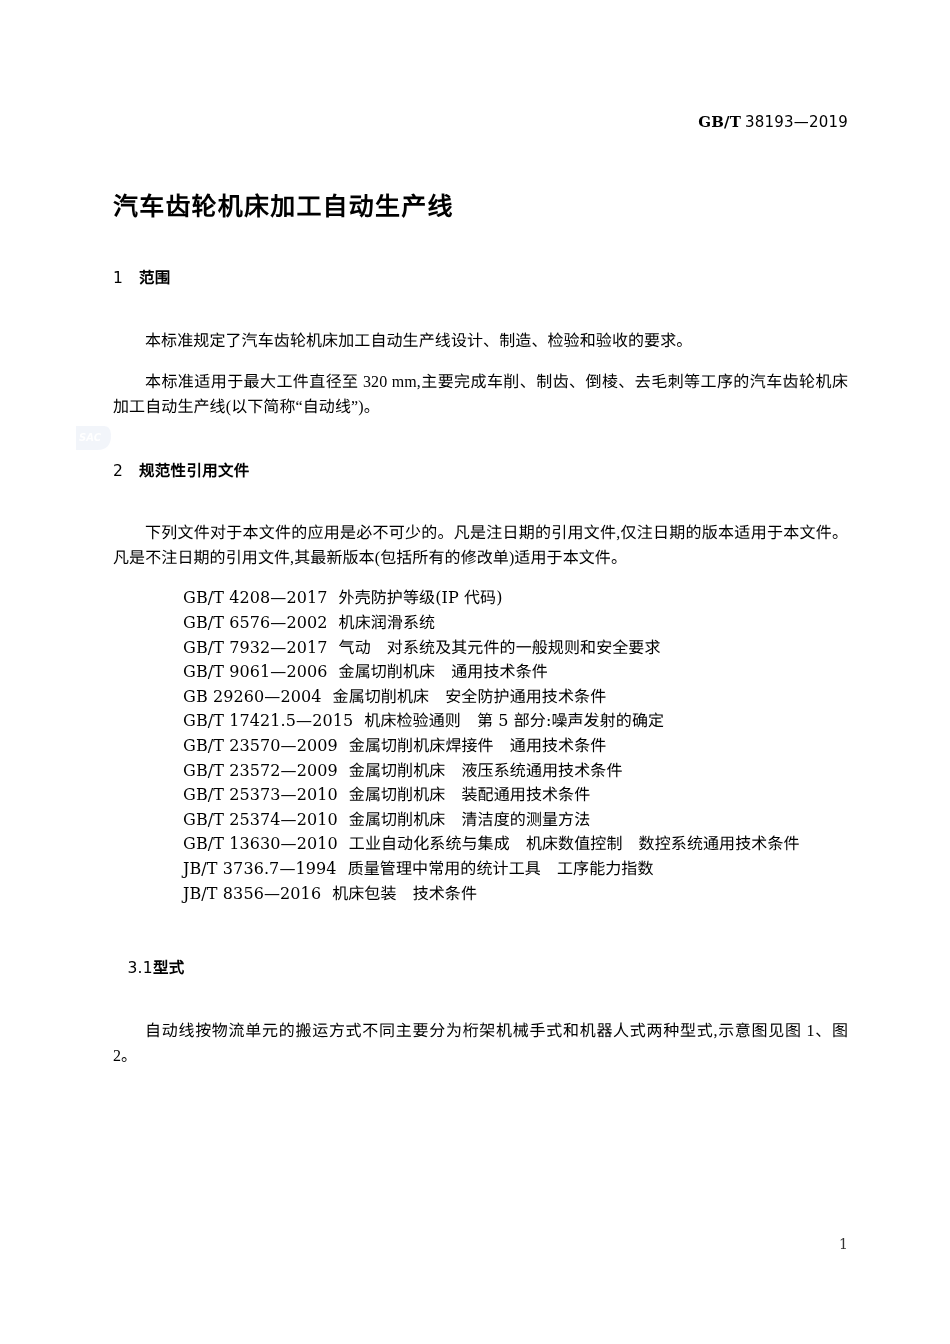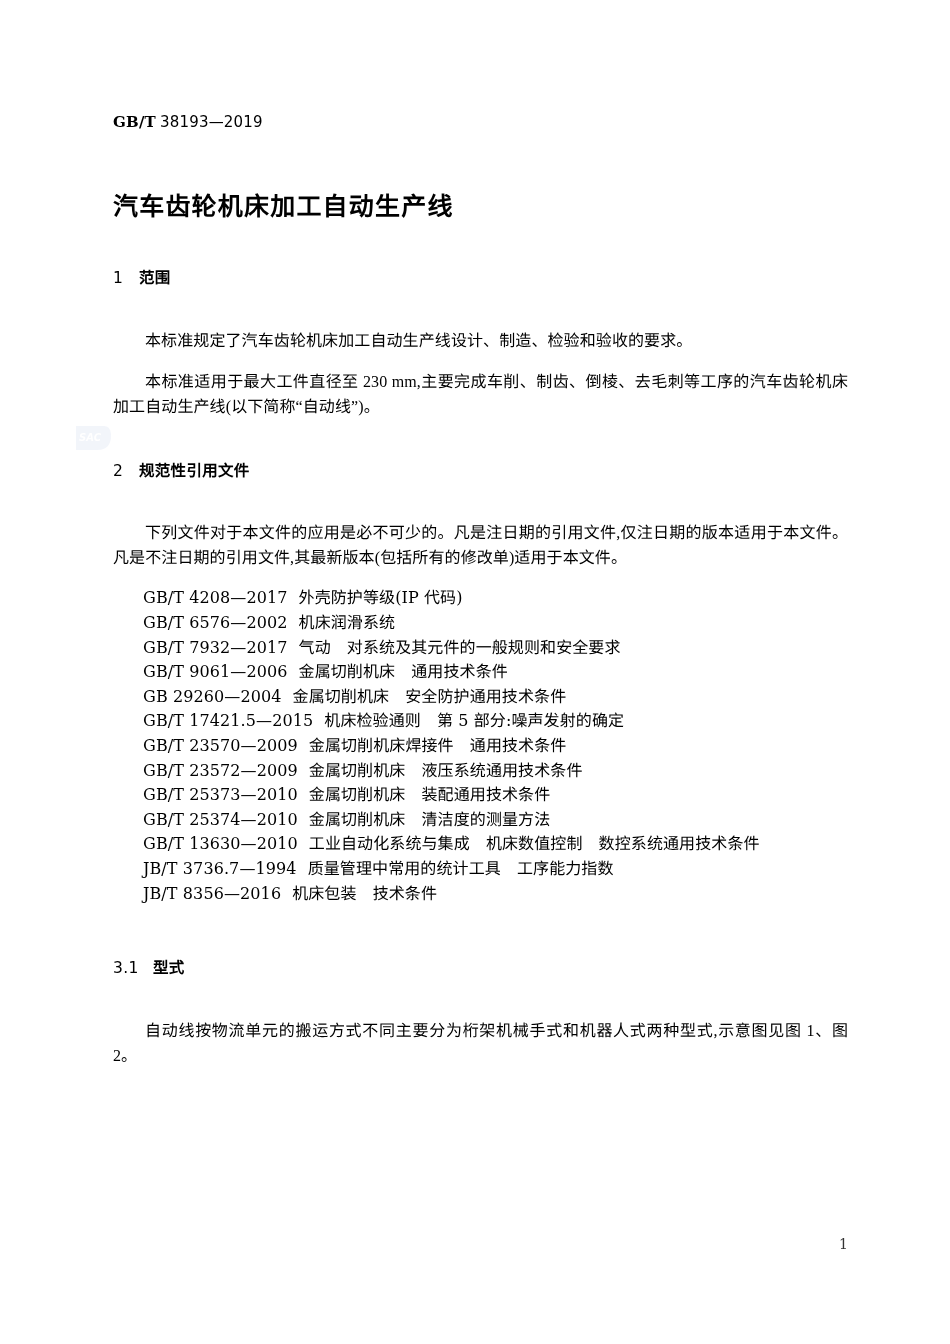"GB/T 38193—2019" .running-header { text-align: none -> right }
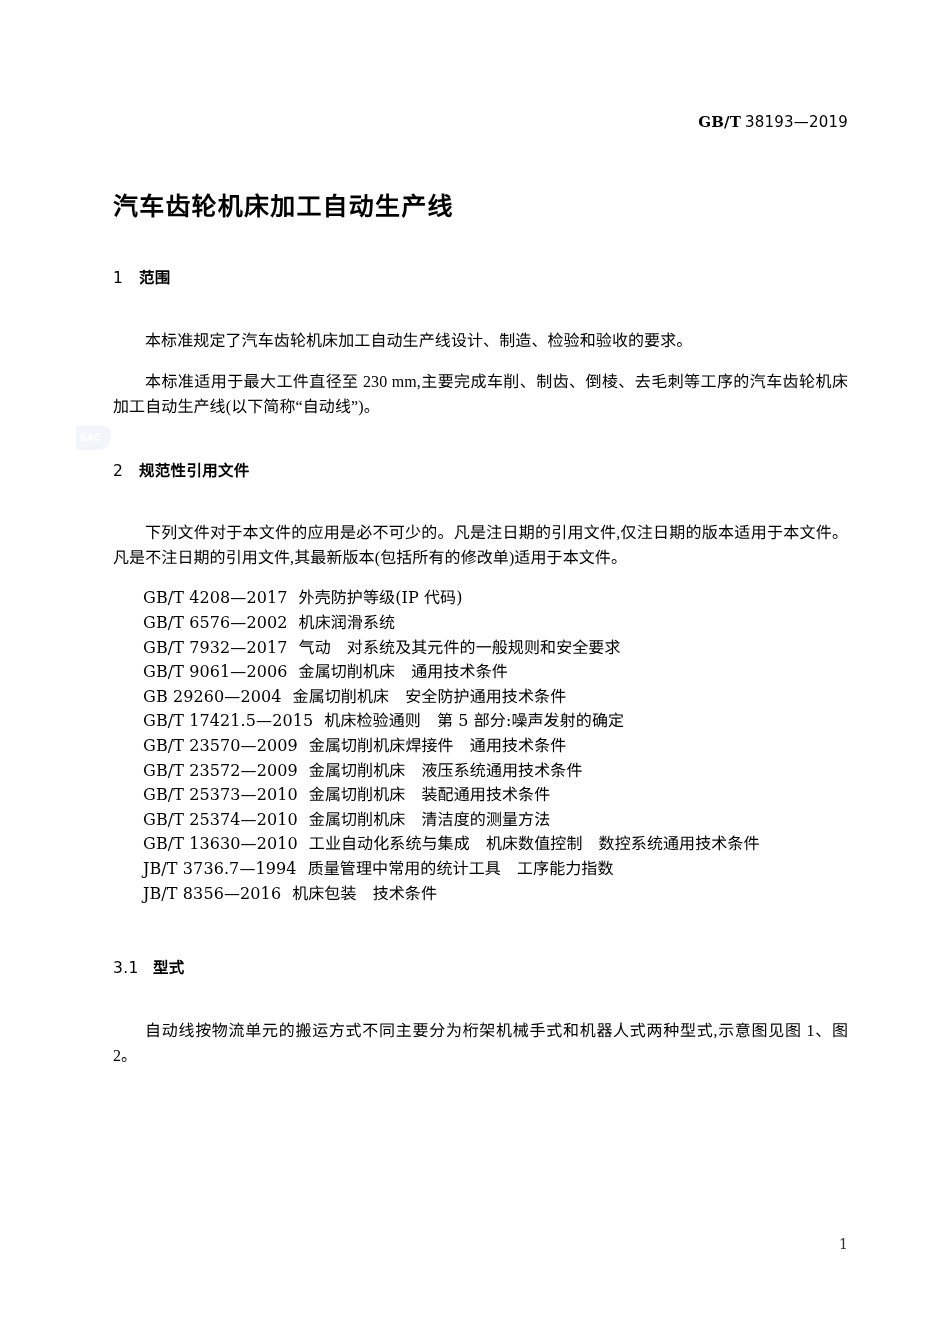"本标准适用于最大工件直径至 230" p.para { text: 230 -> 320 }
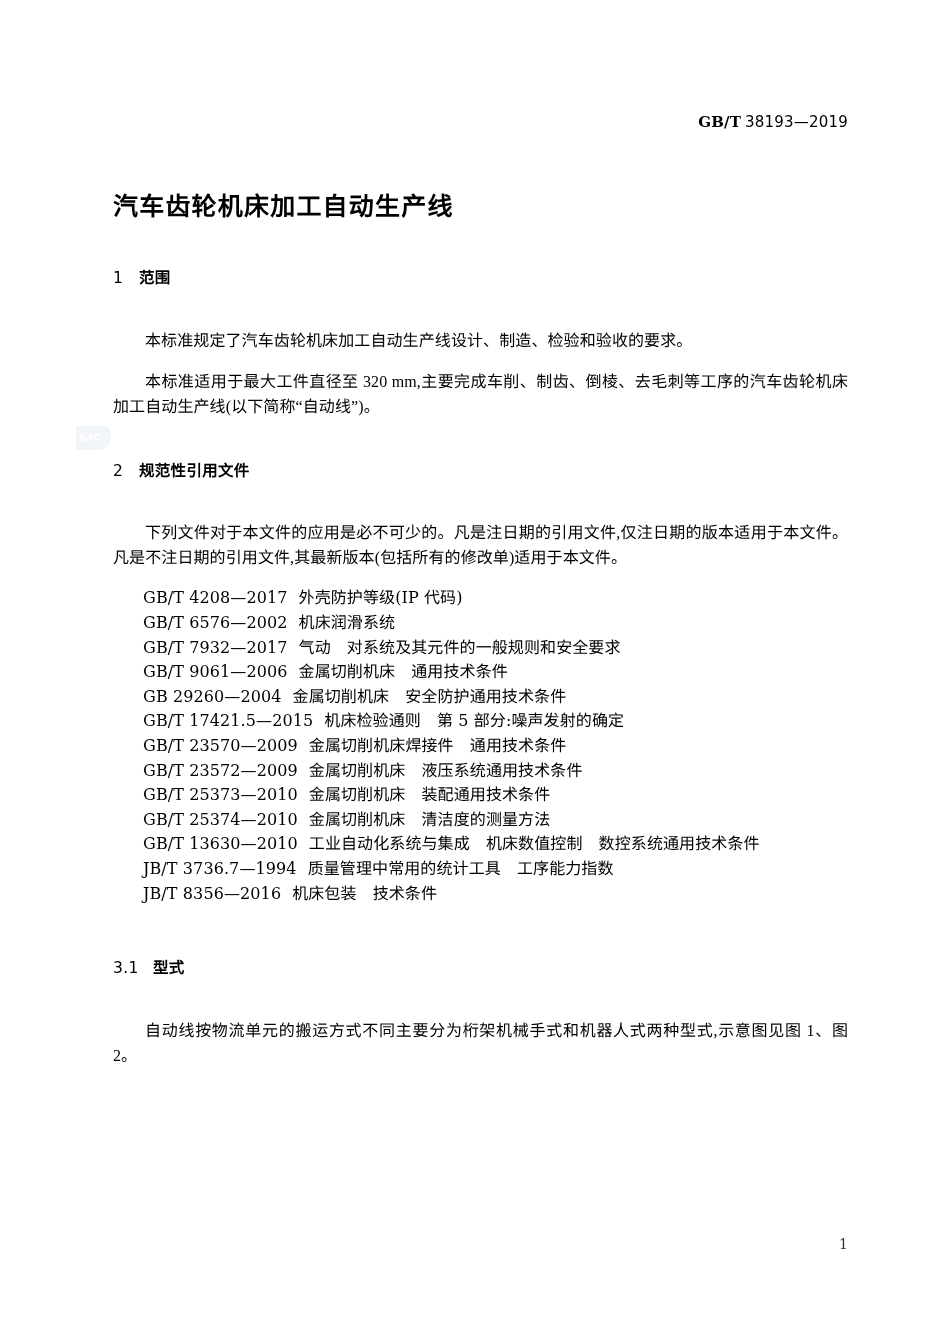"GB/T 4208—2017" .ref-item .ref-code { margin-left: none -> 40px }
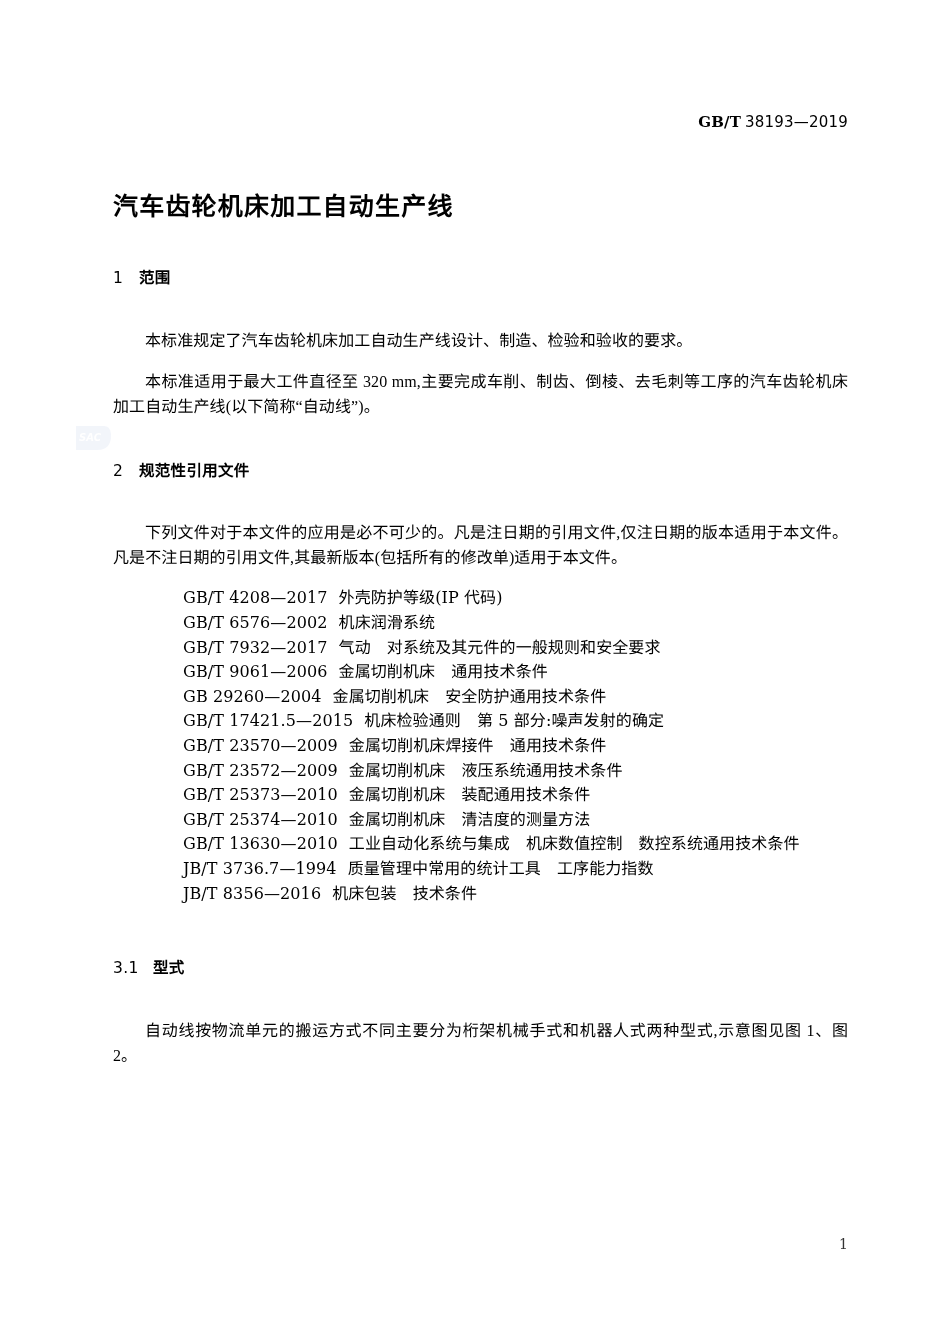"3.1" .h2 .num { text-align: none -> right }
